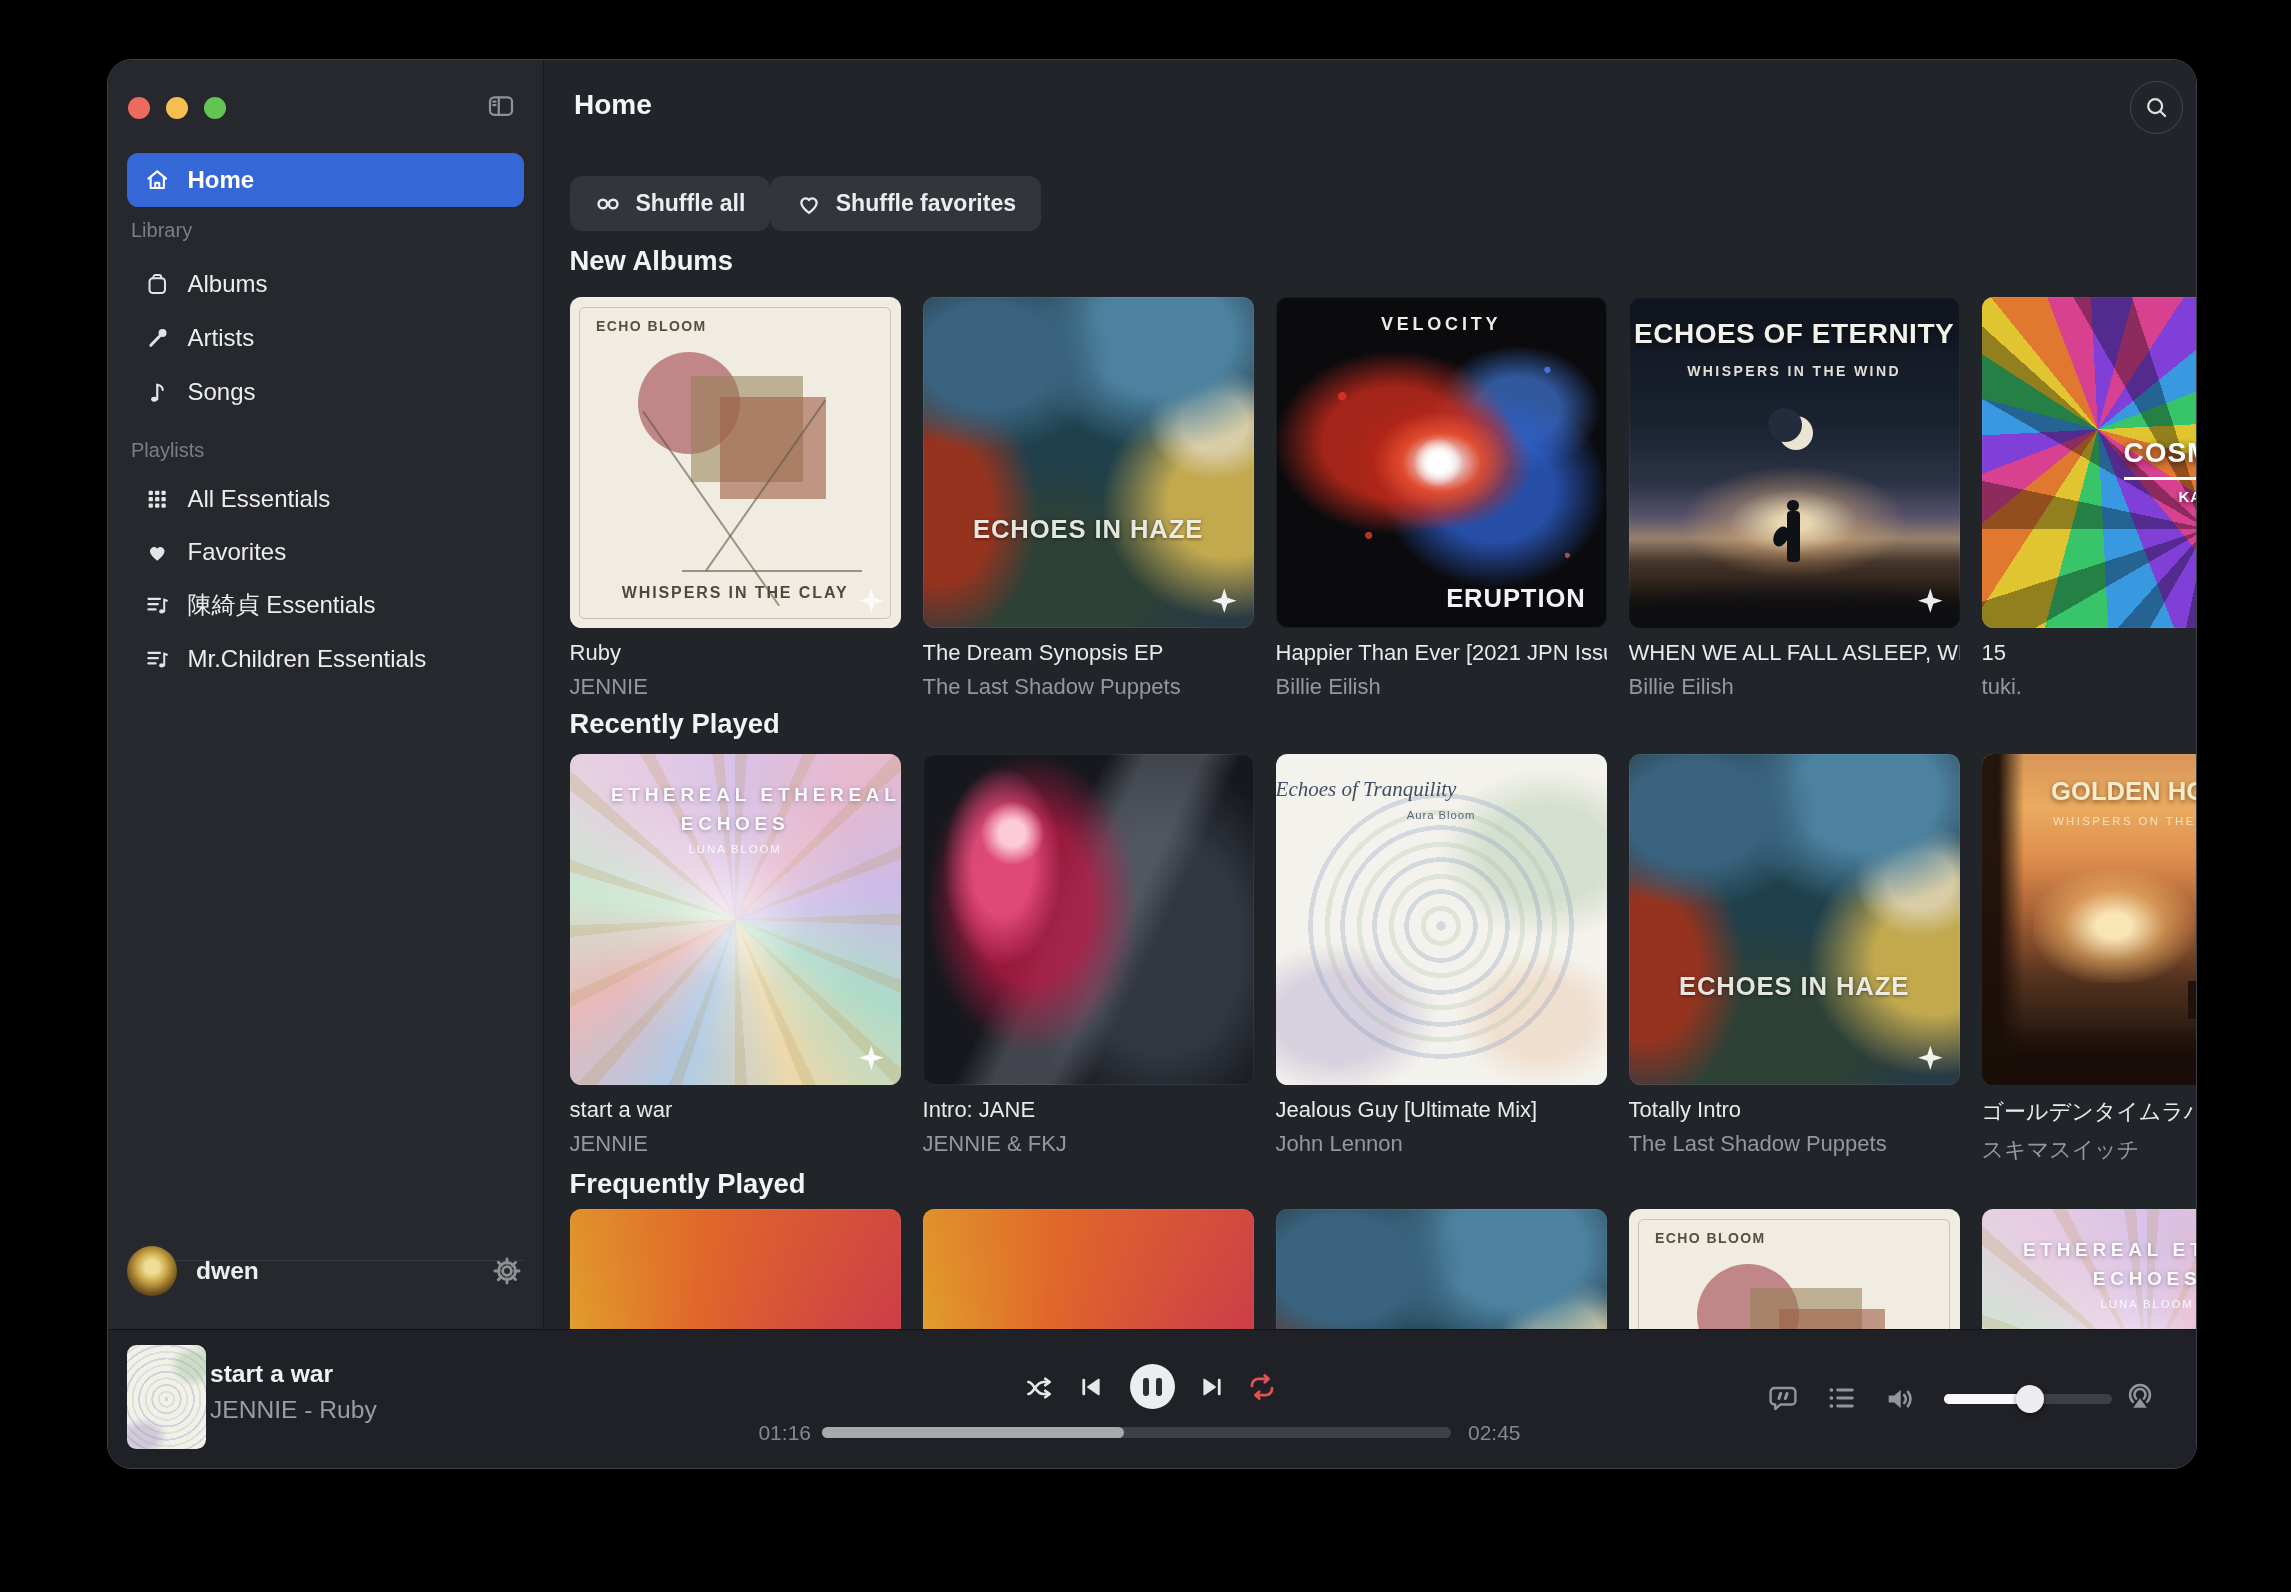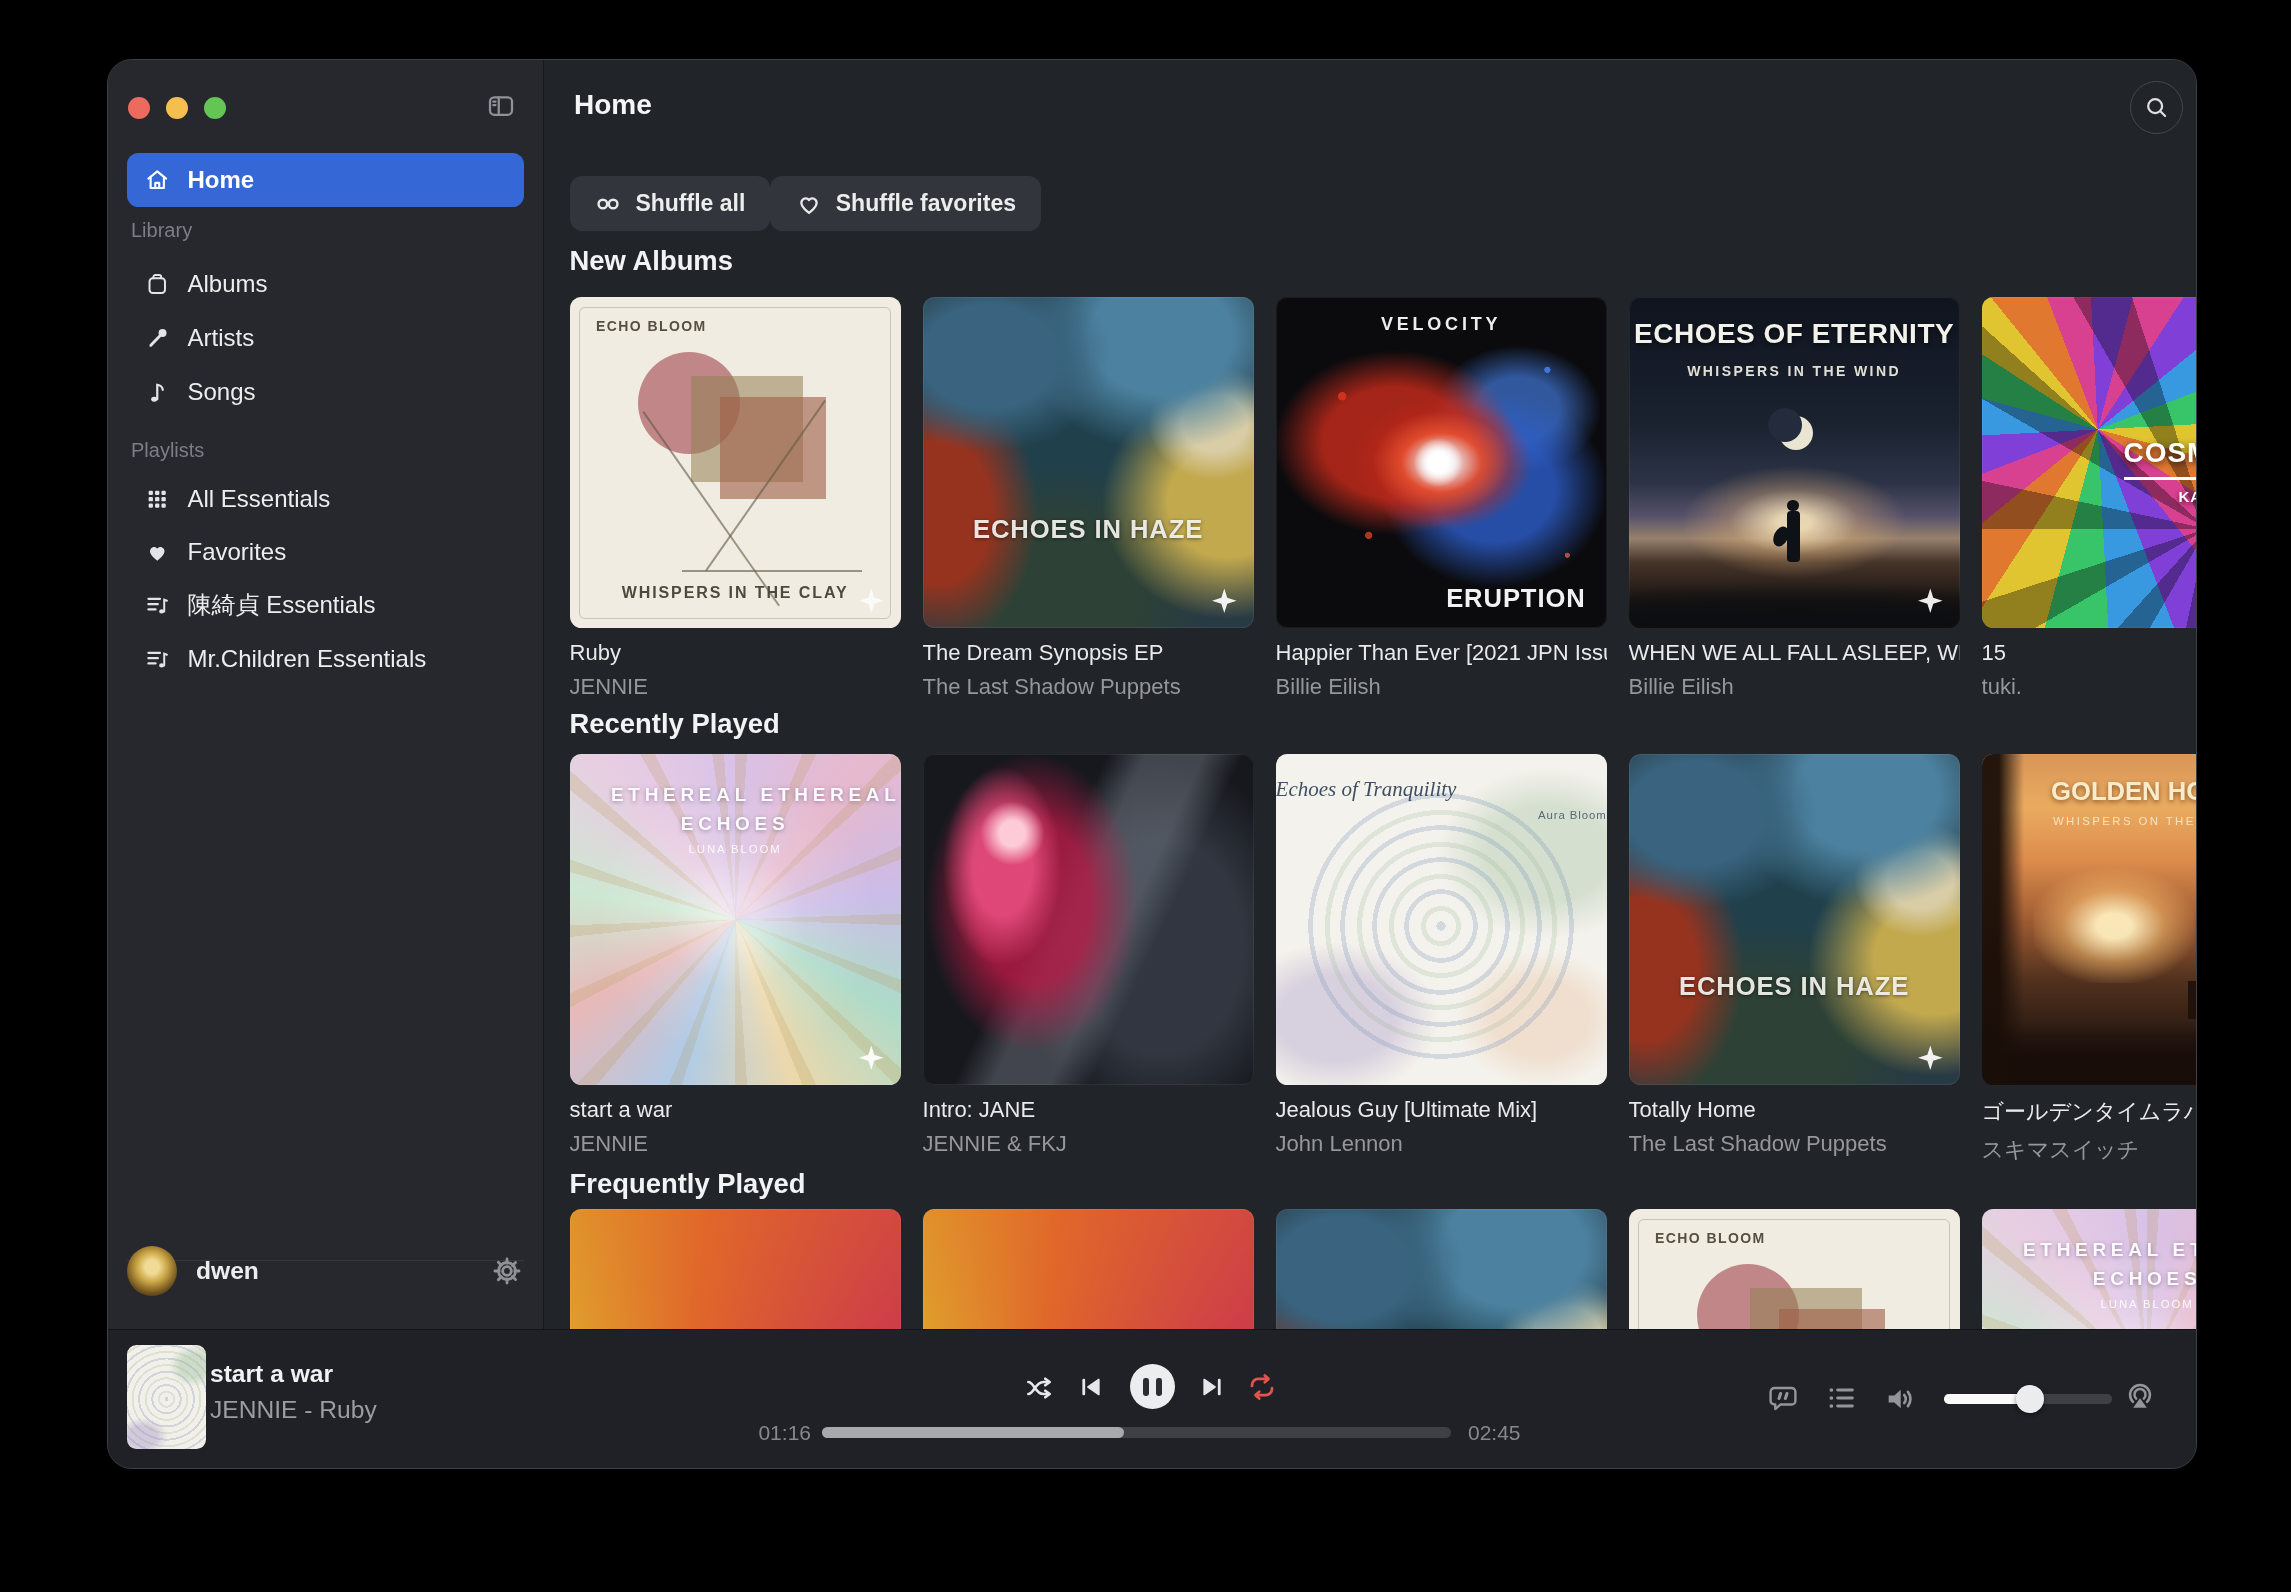"Aura Bloom" .art-tranquility .t2 { text-align: right -> center }
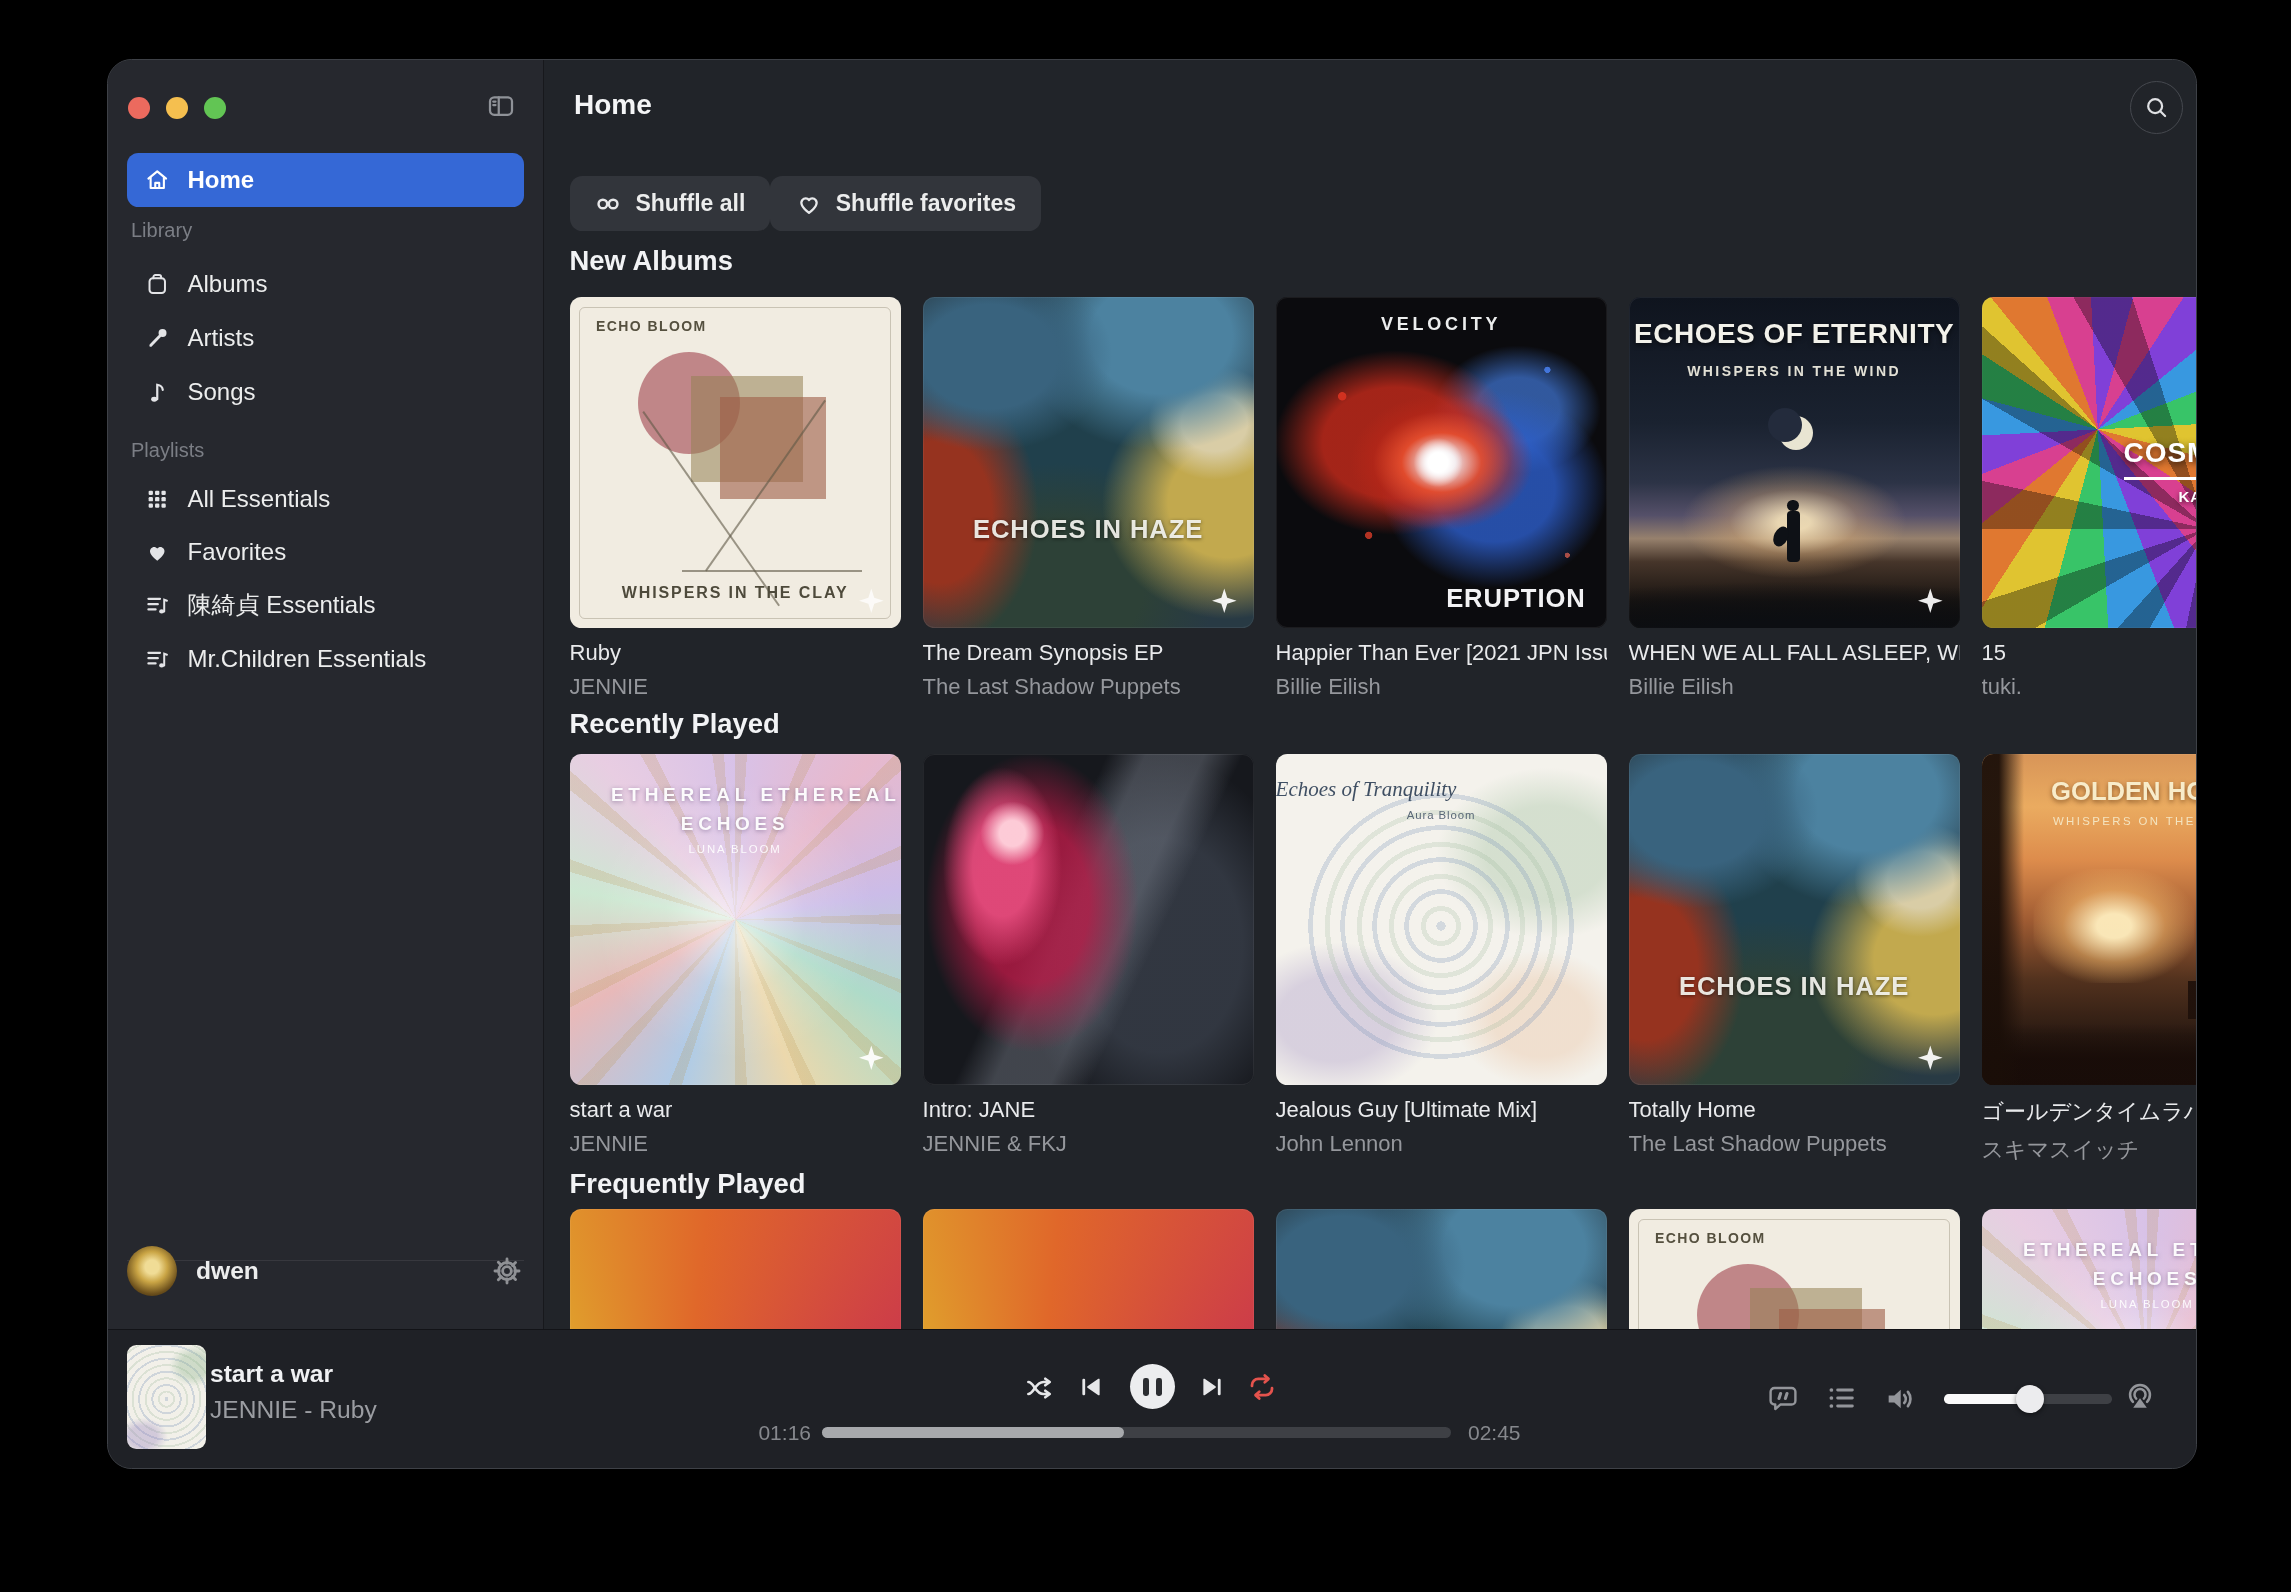"Totally Home" div.cap-title { text: Home -> Intro }
